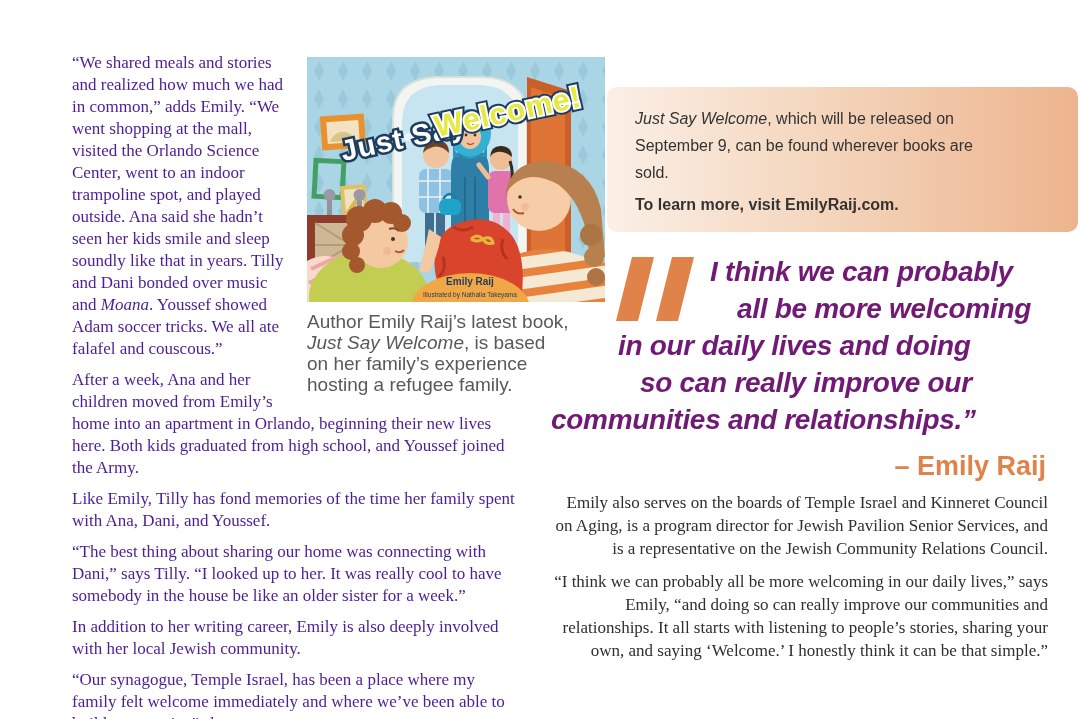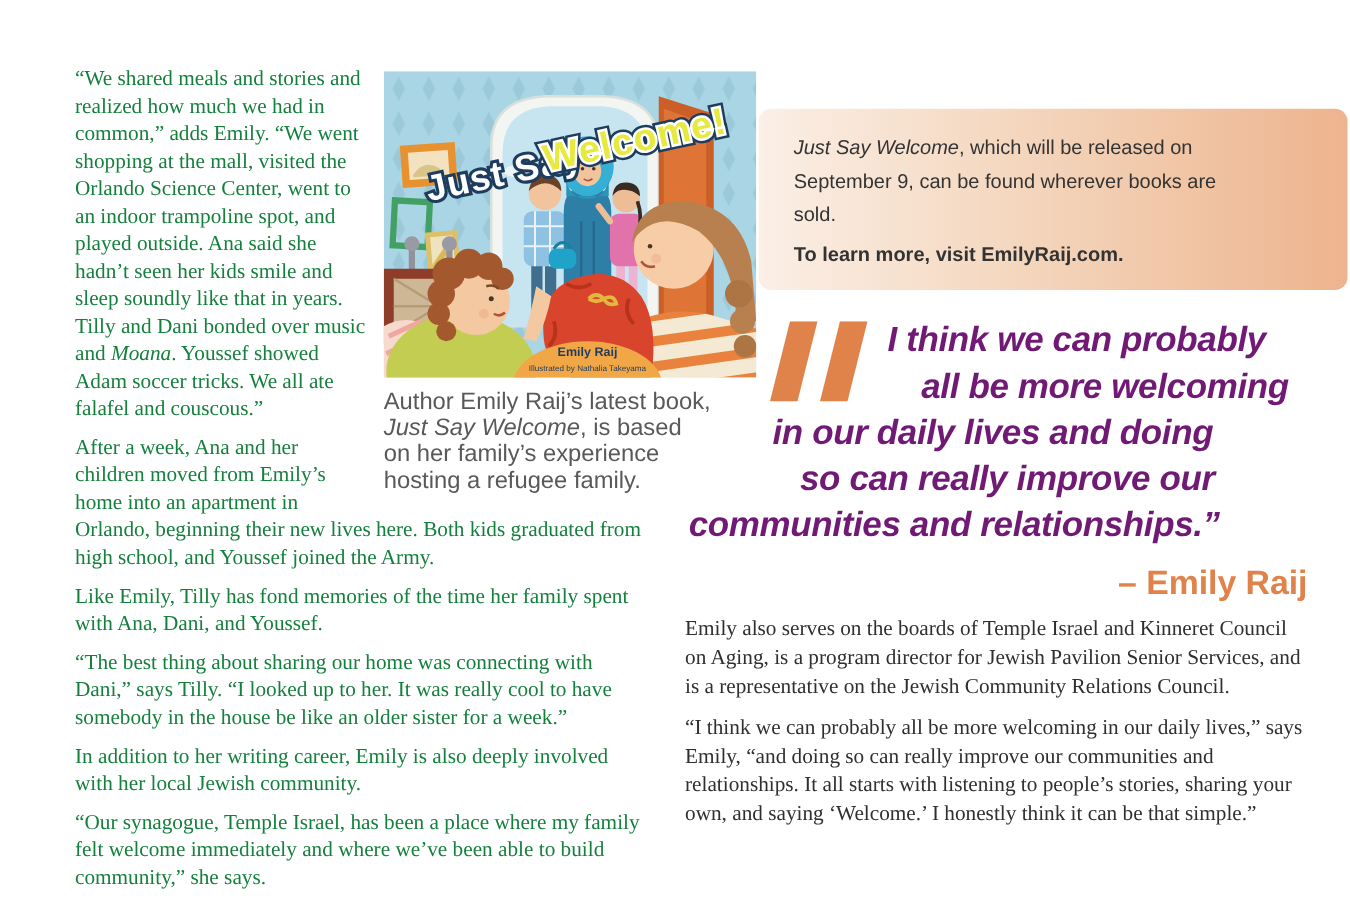"“We shared meals and stories" .left-col p { color: #15803d -> #4c1d95; margin: 0 85px 9px 0 -> 0 85px 9px 12px }
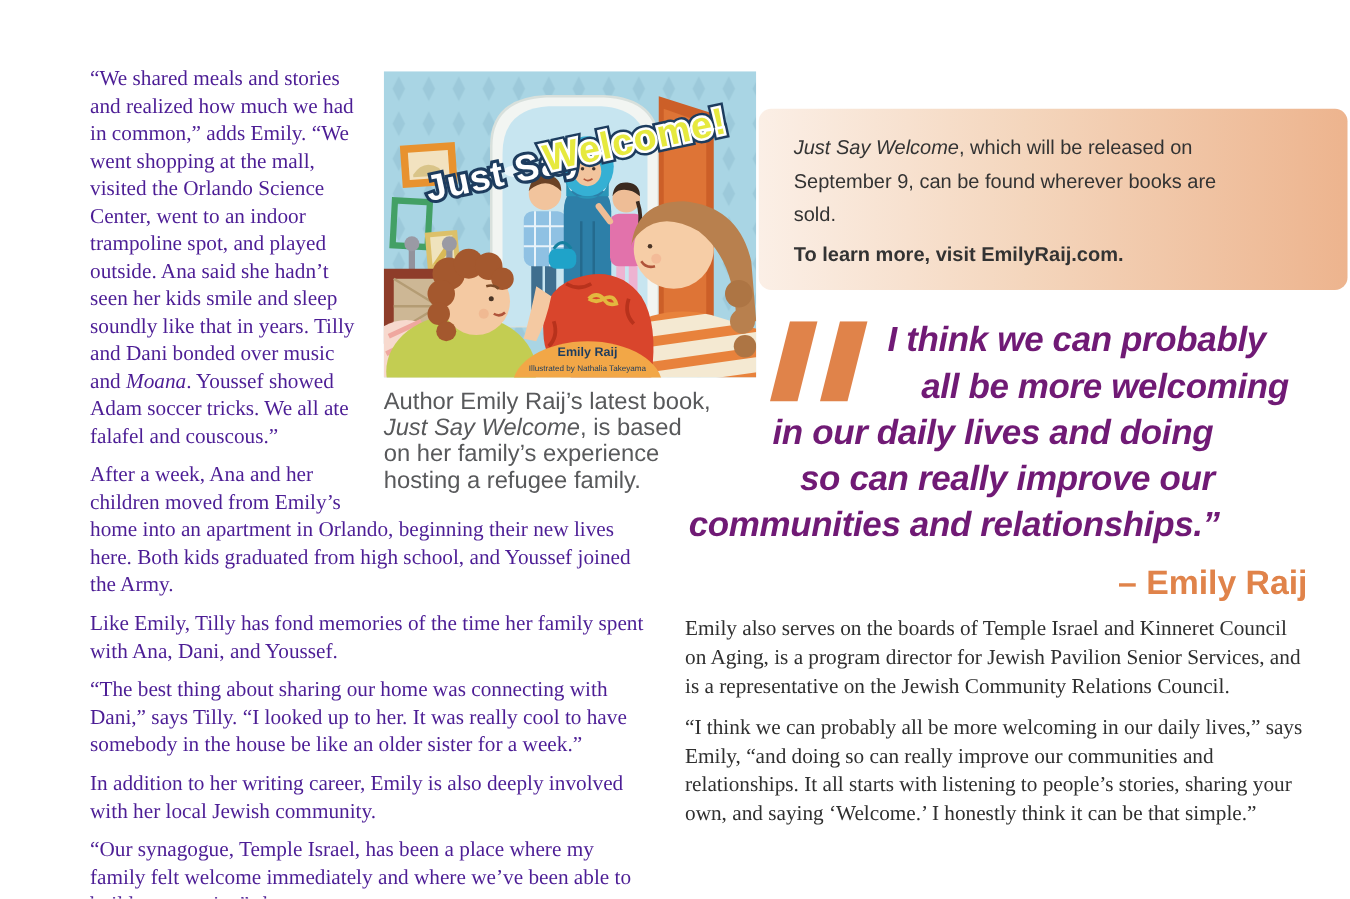"Emily also serves on the" .right-col { text-align: none -> right }
